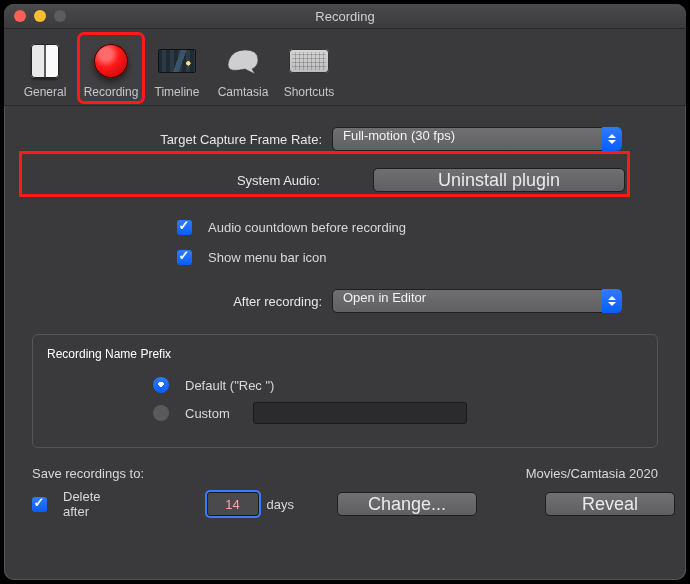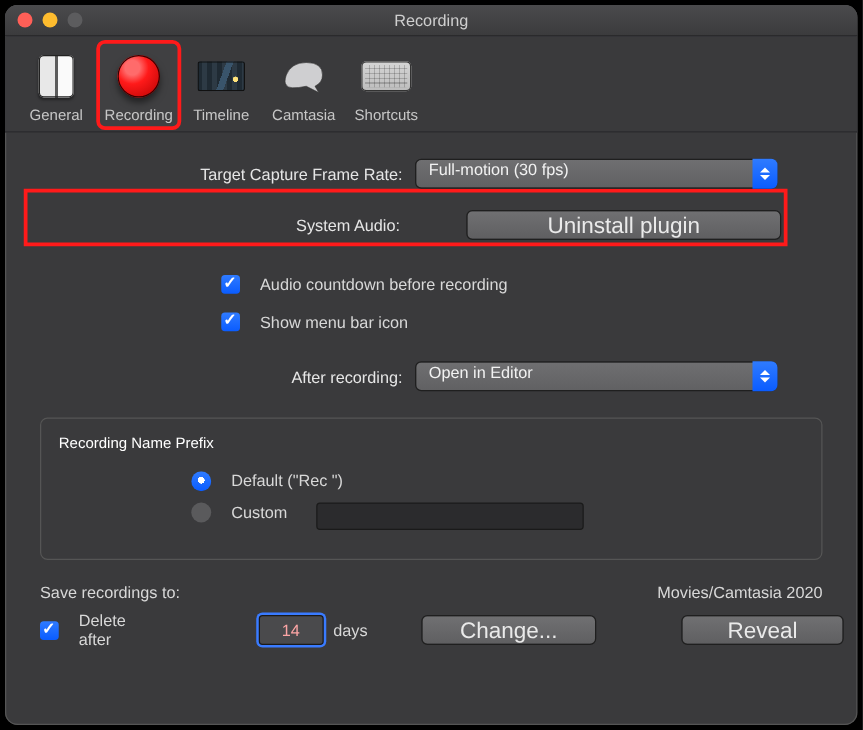"Full-motion (30 fps)" .field-col { align-items: flex-start -> center }
